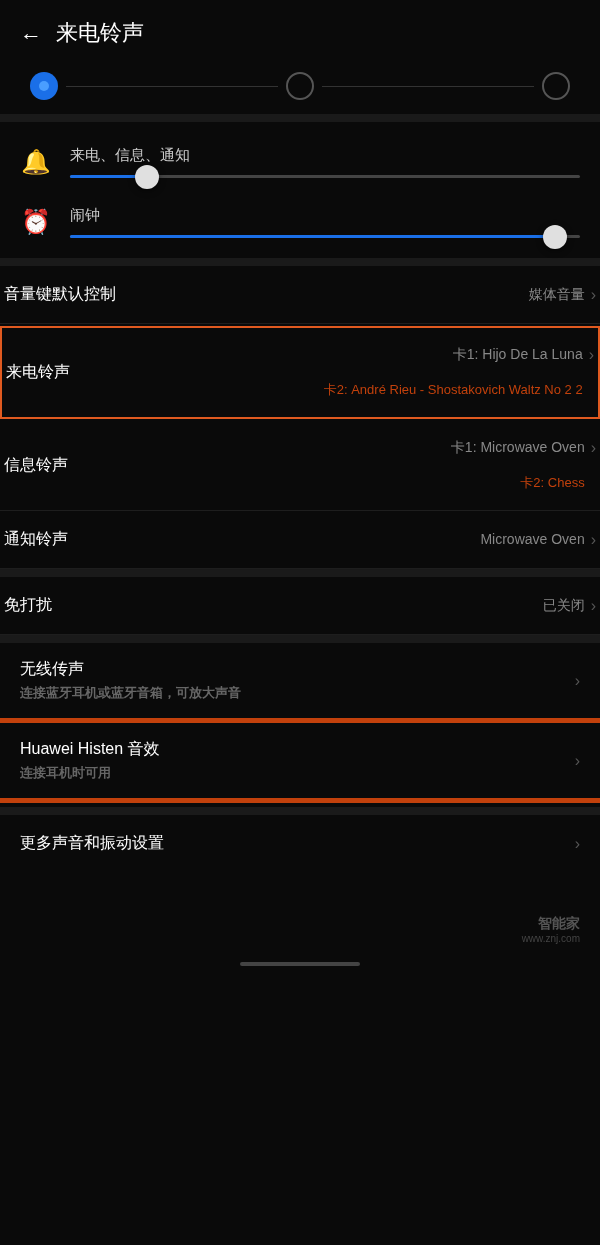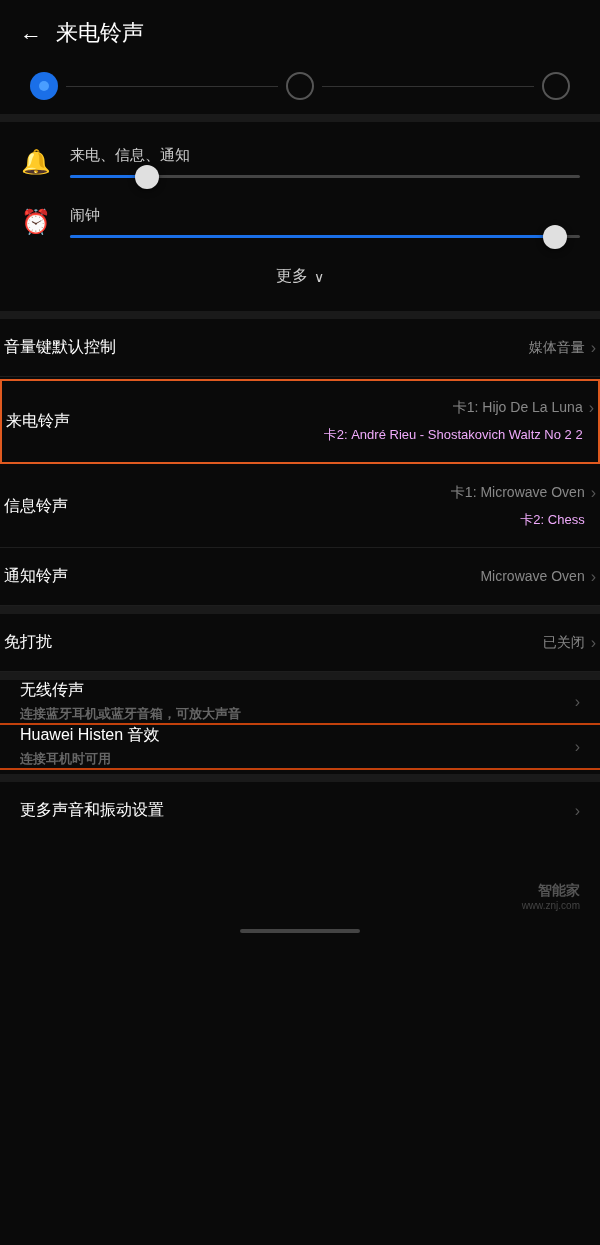"更多" div.more-row { html: <div> <span>更多</span> <span>∨</span> </div> -> none }
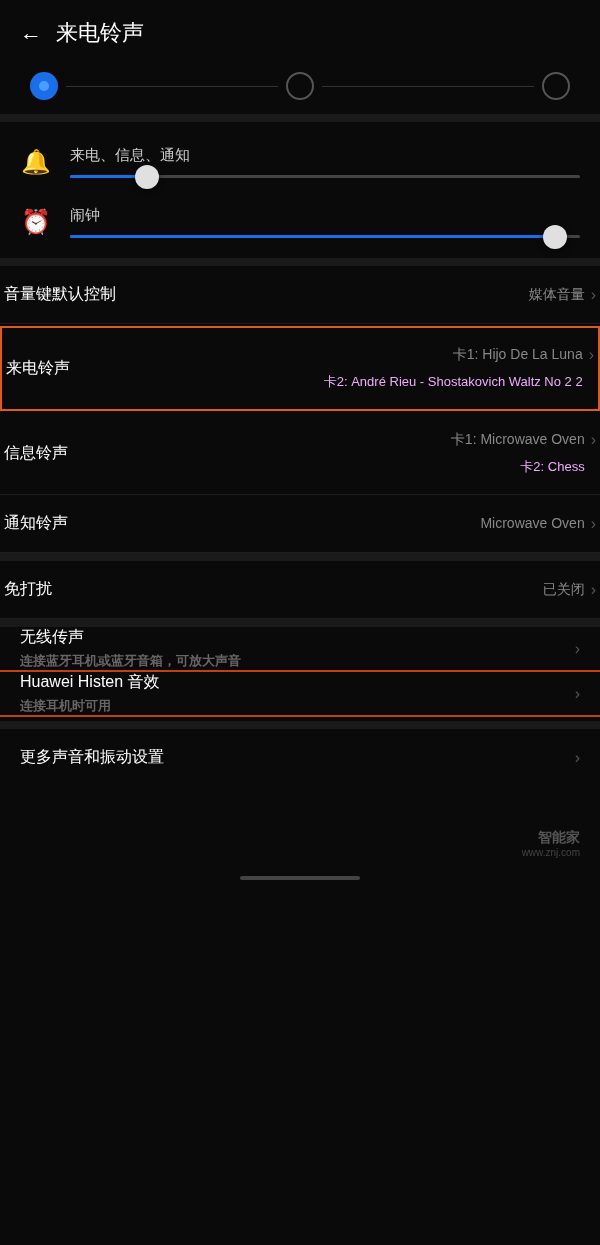"卡2: André Rieu - Shostakovich" .list-row-value .sub-line { color: #f0abfc -> #c2410c; margin-top: 9px -> 17px }
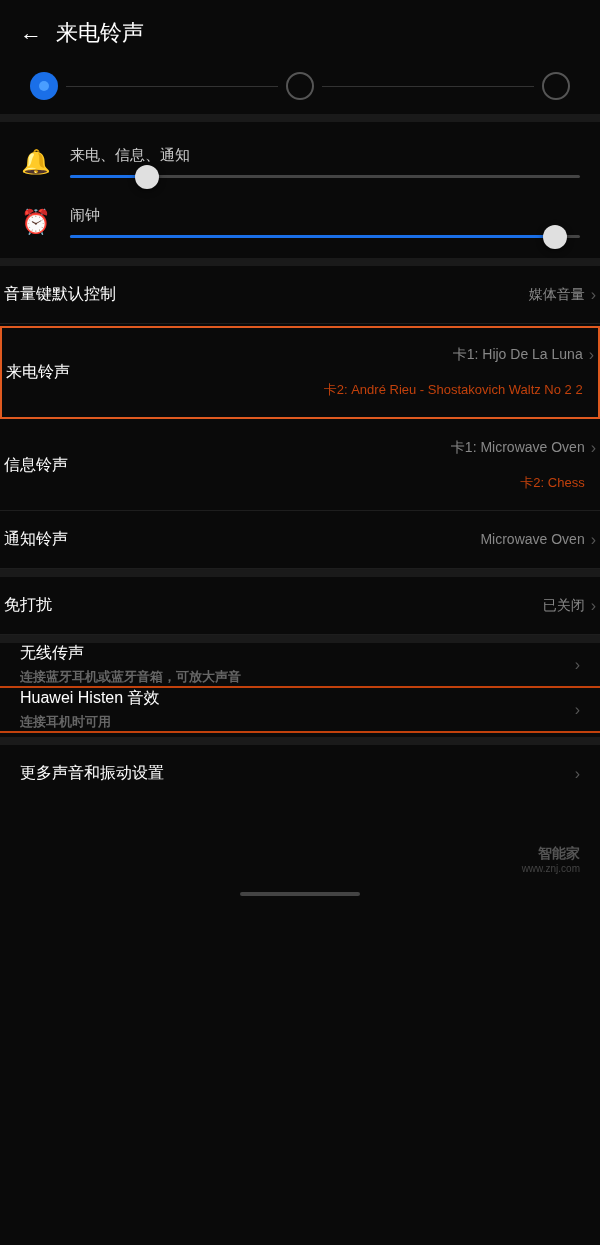"无线传声" .wireless-row { border-bottom: 2px solid #c2410c -> 5px solid #c2410c; padding: 0 20px -> 16px 20px }
